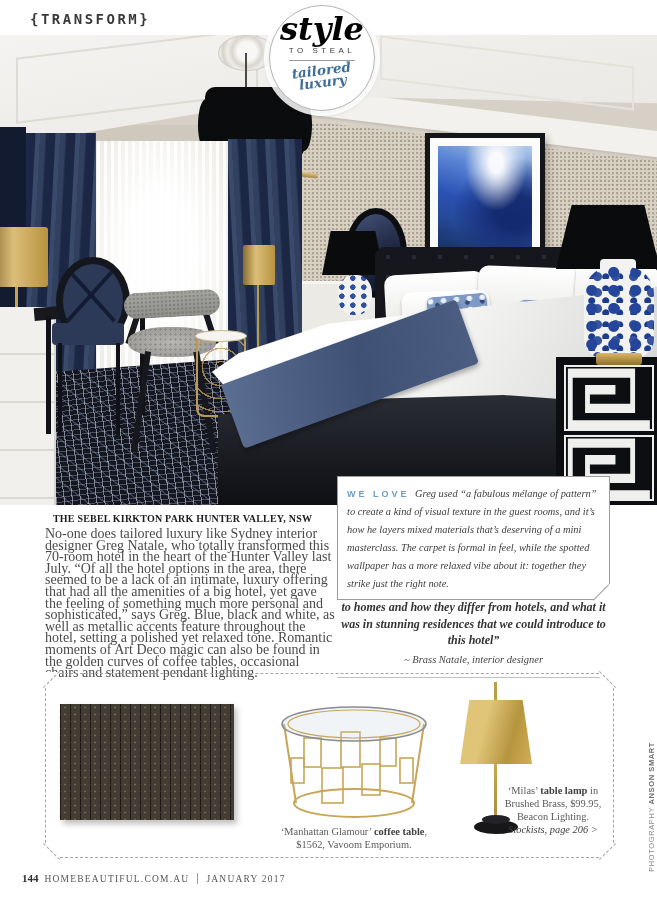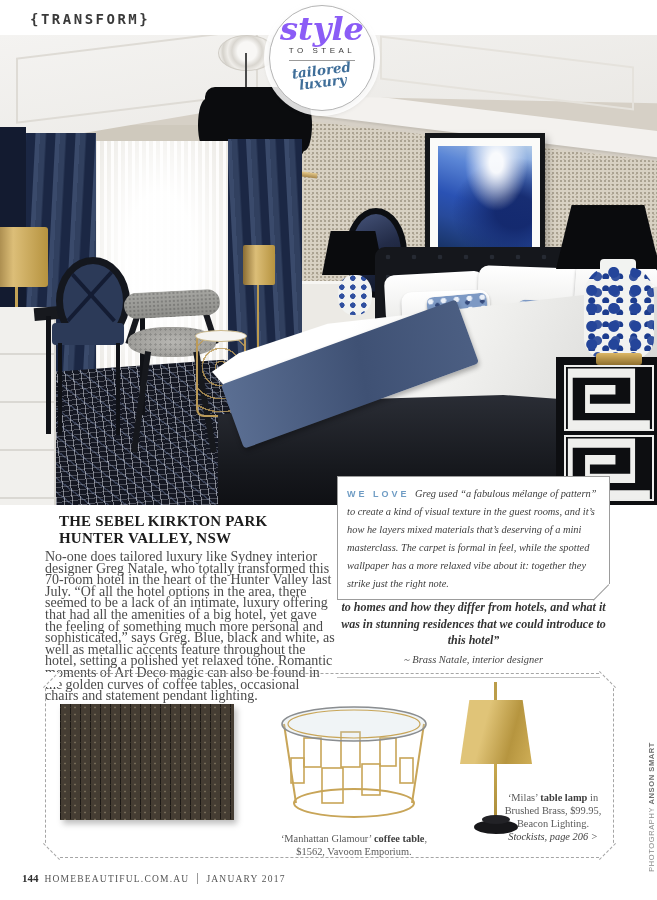"style" .badge-script { color: #8b5cf6 -> #000000 }
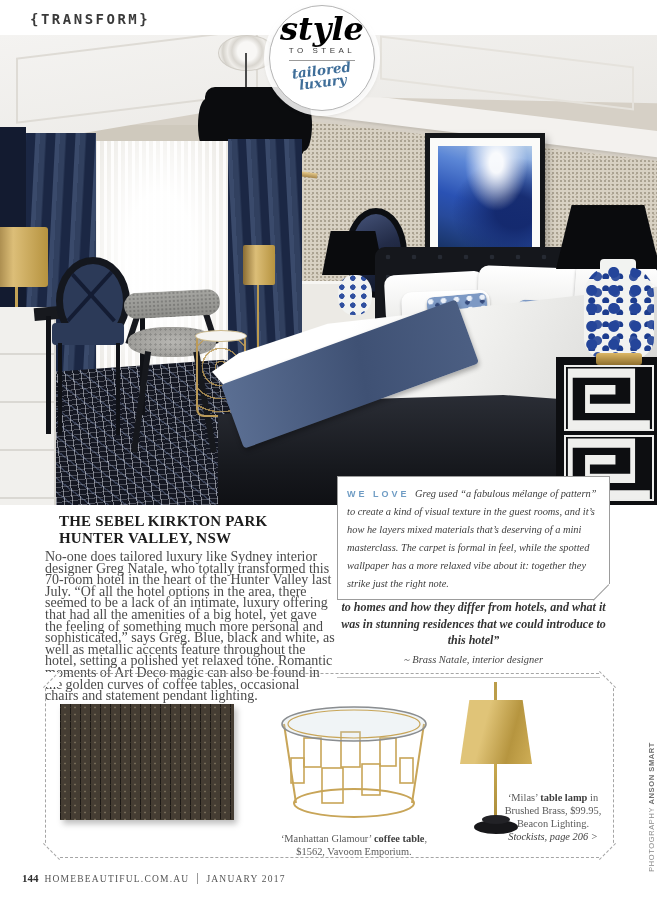"THE SEBEL KIRKTON PARK HUNTER" .article h2 { font-size: 15px -> 10px; margin: 0 0 4px 14px -> 0 0 4px 8px }
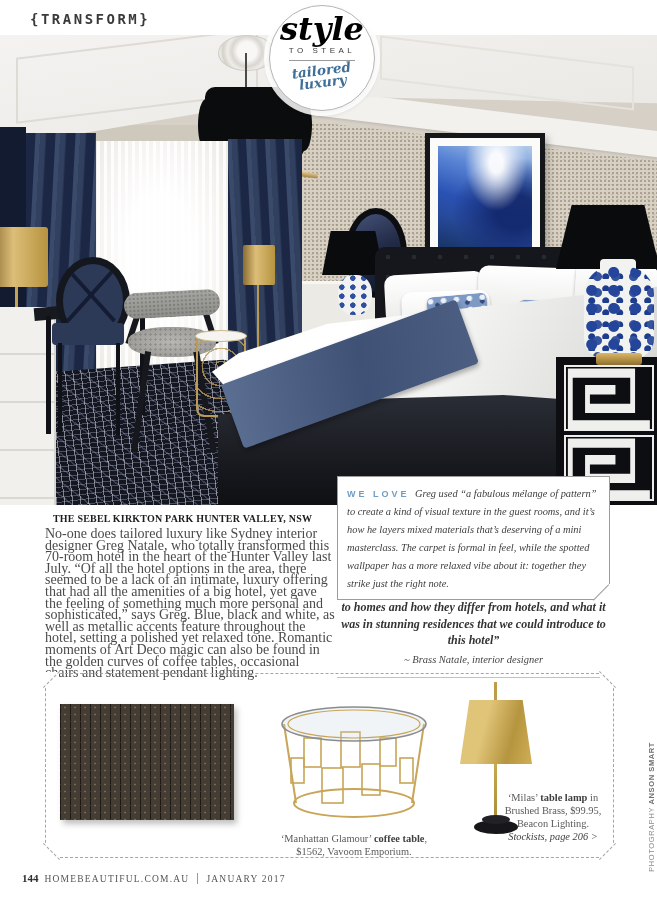"‘Milas’ table lamp in Brushed" .caption { margin-top: 7px -> none }
